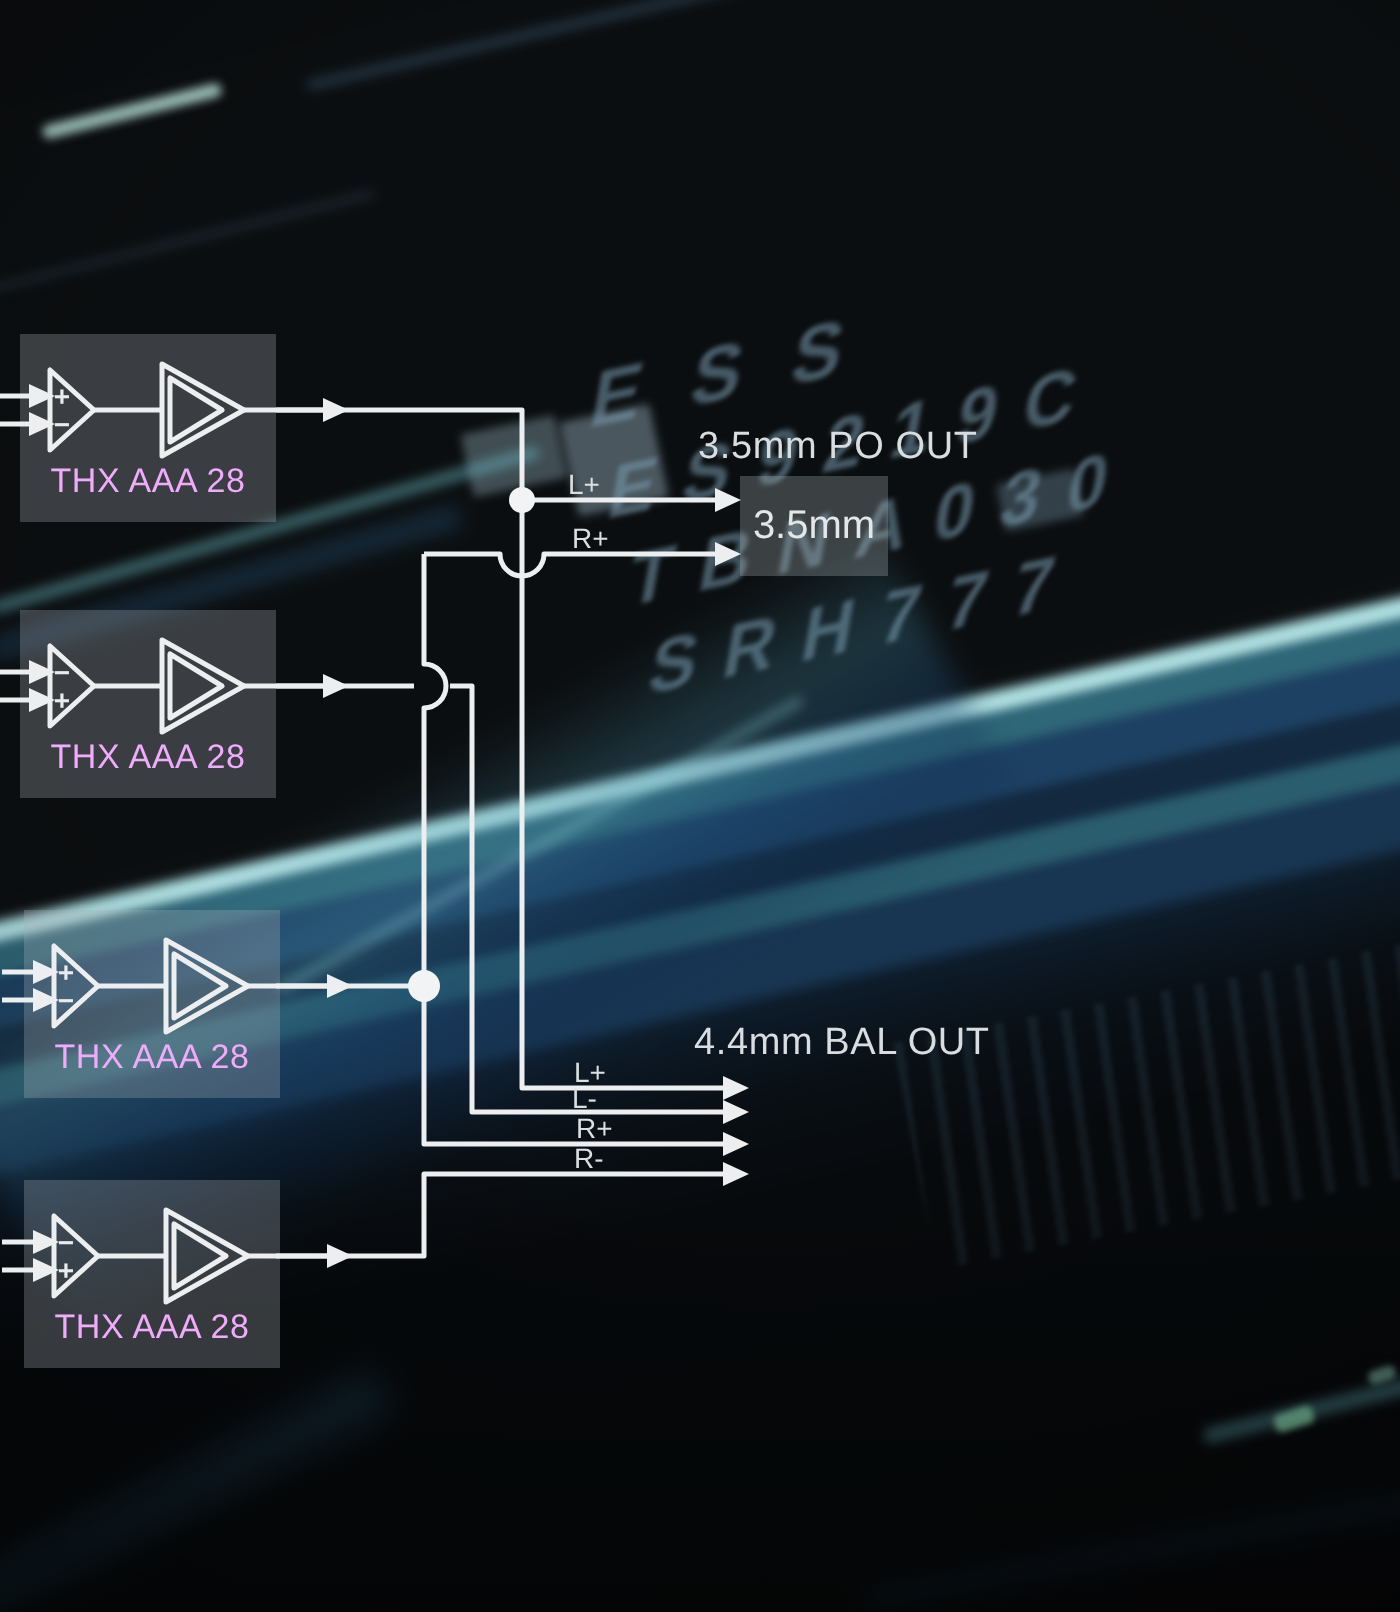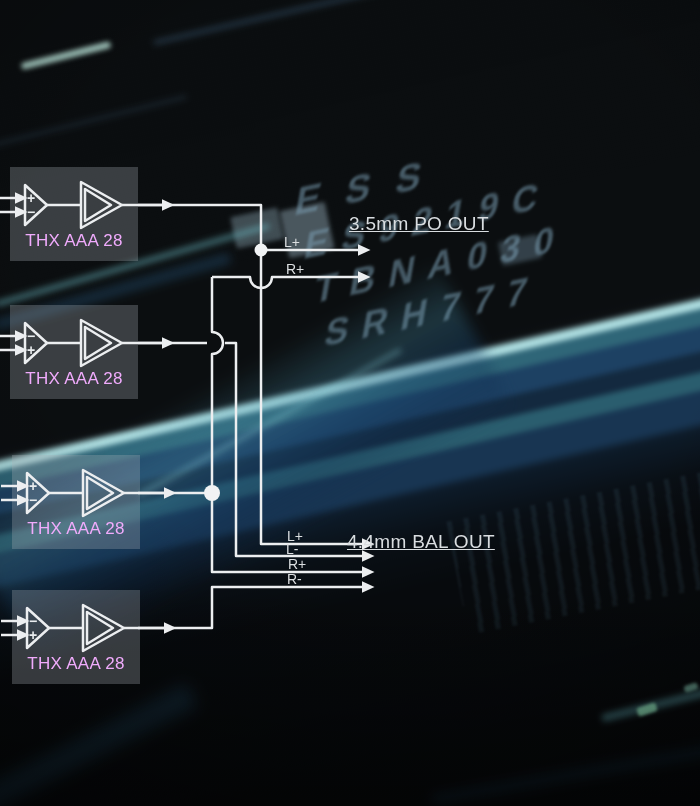"3.5mm PO OUT" .heading { text-decoration: underline -> none }
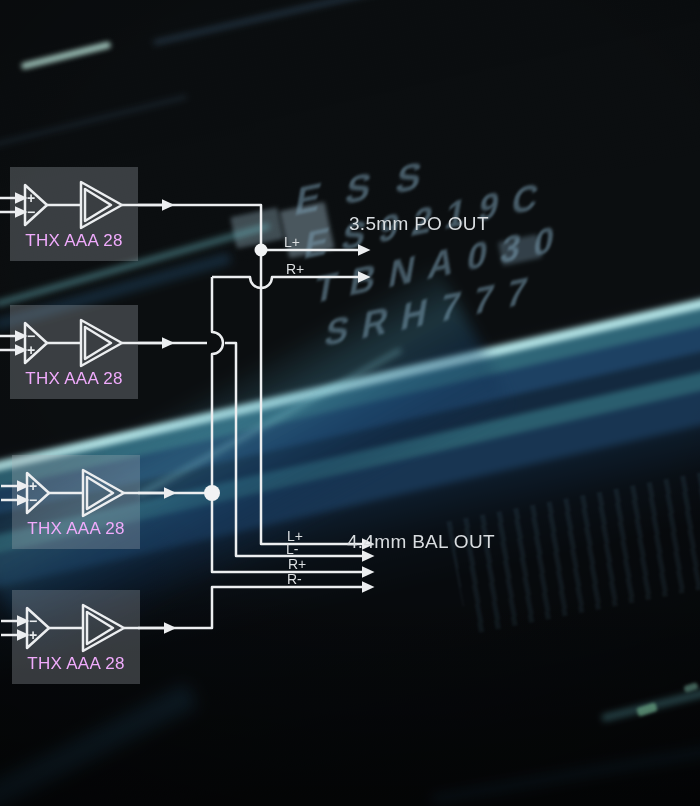"3.5mm" div.jack-box { html: none -> <div> <span>3.5mm</span> </div> }
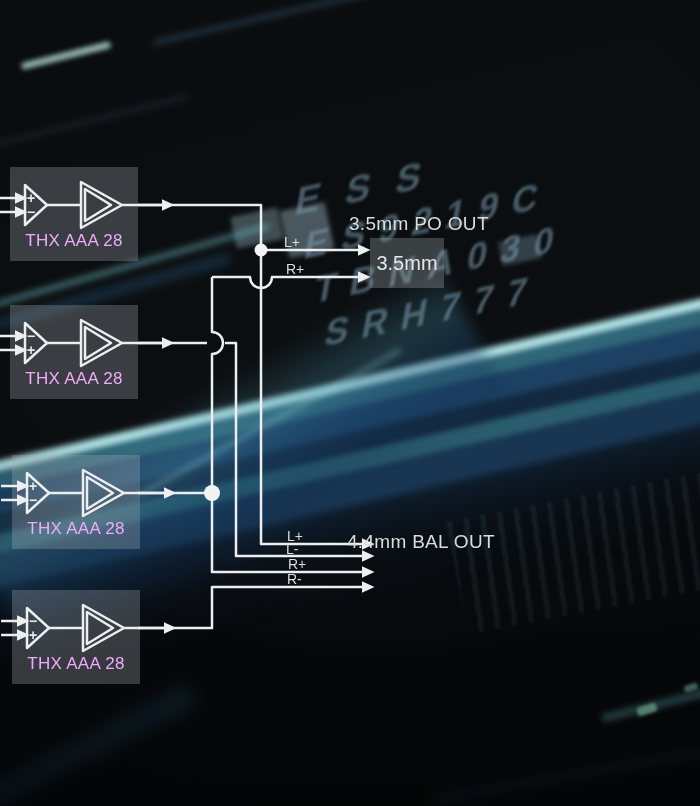"4.4mm BAL OUT" .hd-bal { margin-top: 20px -> none }
